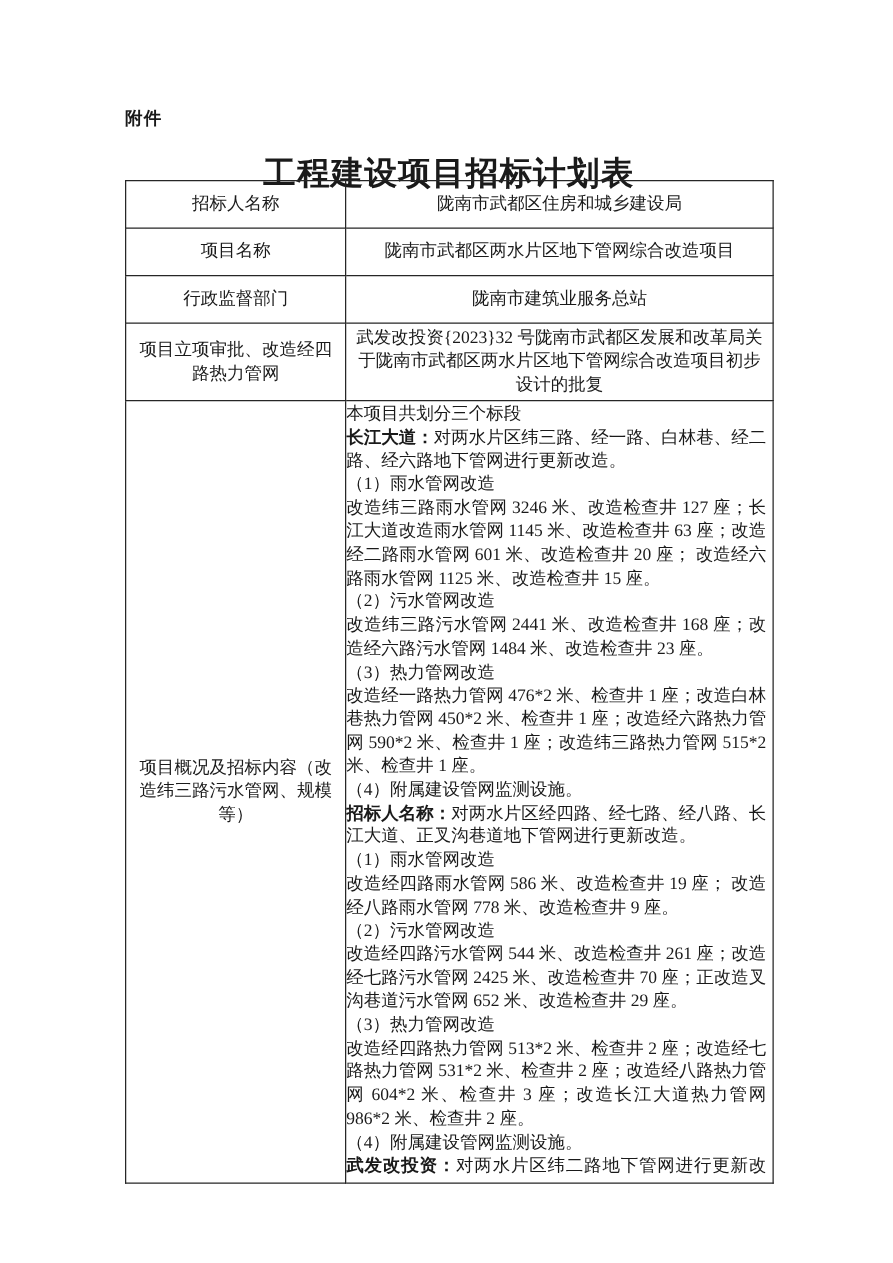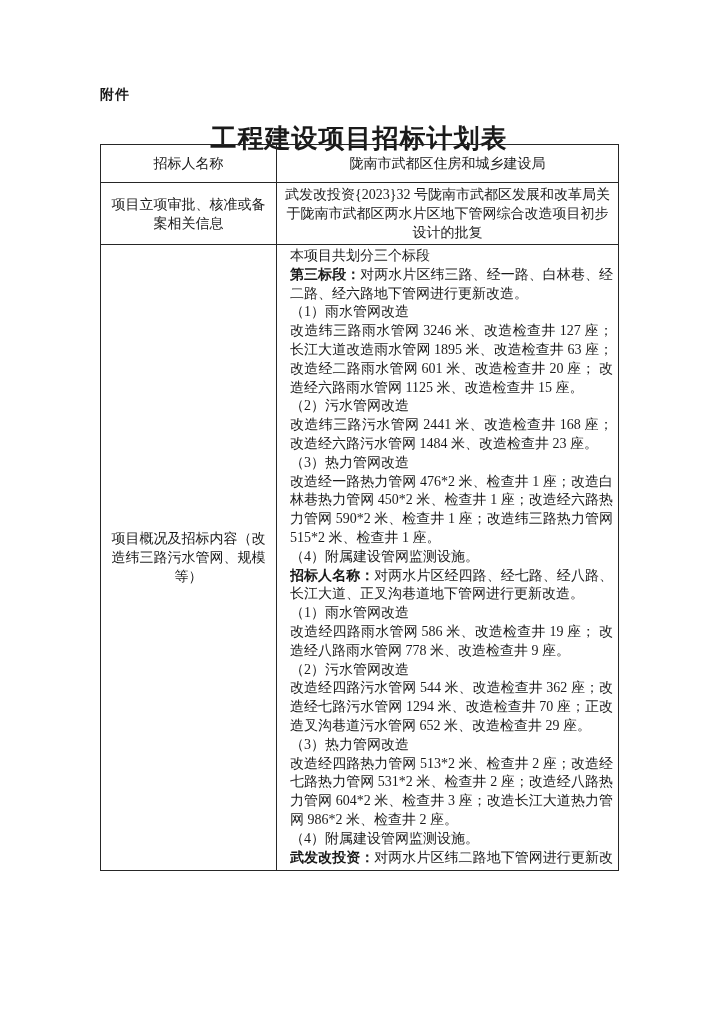"项目名称" tr.r-small { html: none -> <tr> <td>项目名称</td> <td>陇南市武都区两水片区地下管网综合改造项目</td> </tr> }
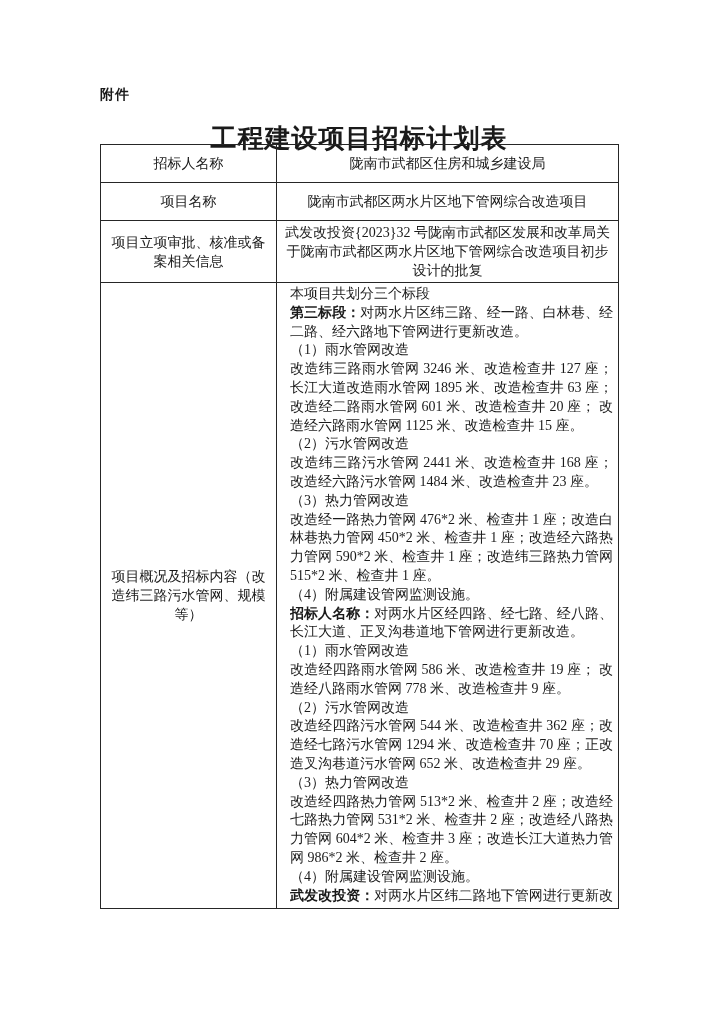"行政监督部门" tr.r-small { html: none -> <tr> <td>行政监督部门</td> <td>陇南市建筑业服务总站</td> </tr> }
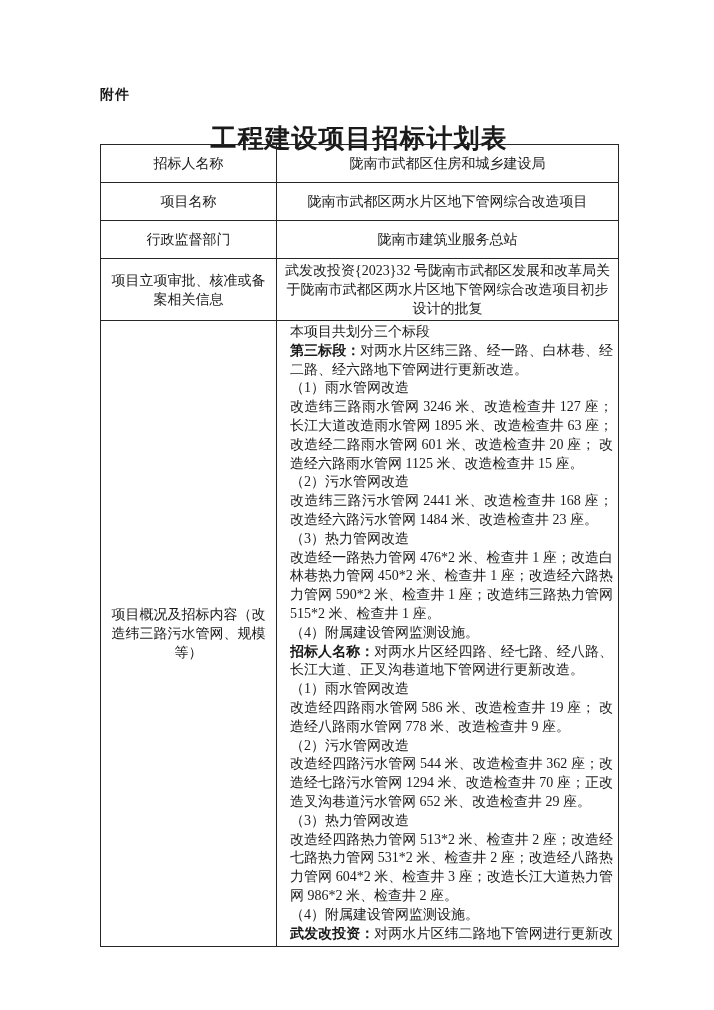"项目立项审批、核准或备案相关信息" td.lbl { text: 核准或备案相关信息 -> 改造经四路热力管网 }
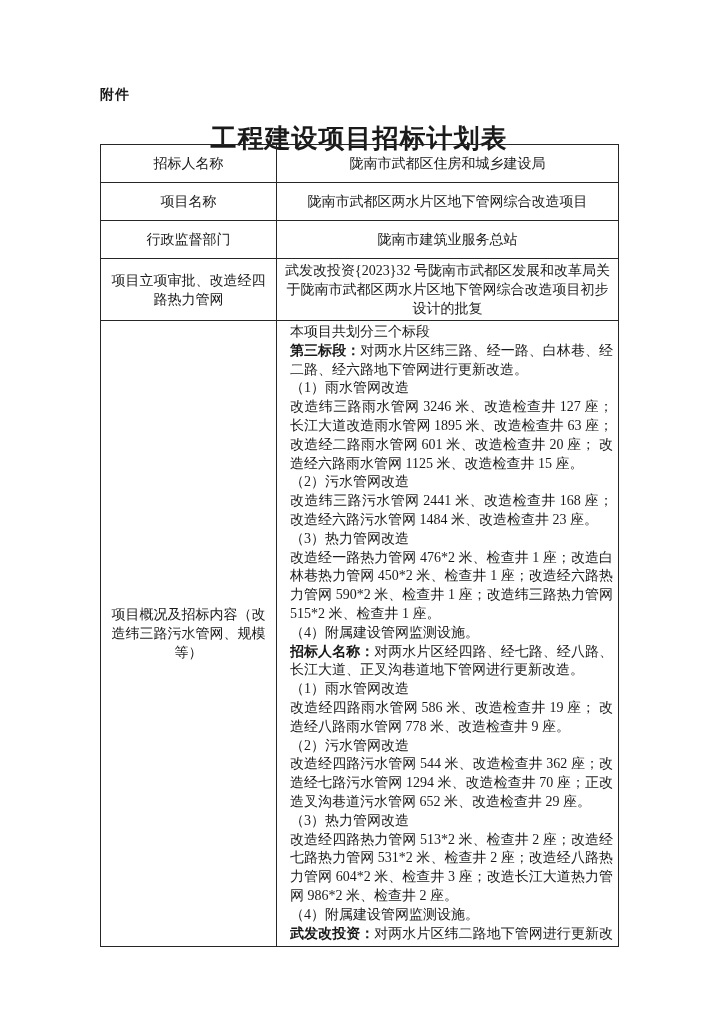"本项目共划分三个标段" .bid-table td.val.overview { padding: 2px 5px 0 13px -> 2px 5px 0 0 }
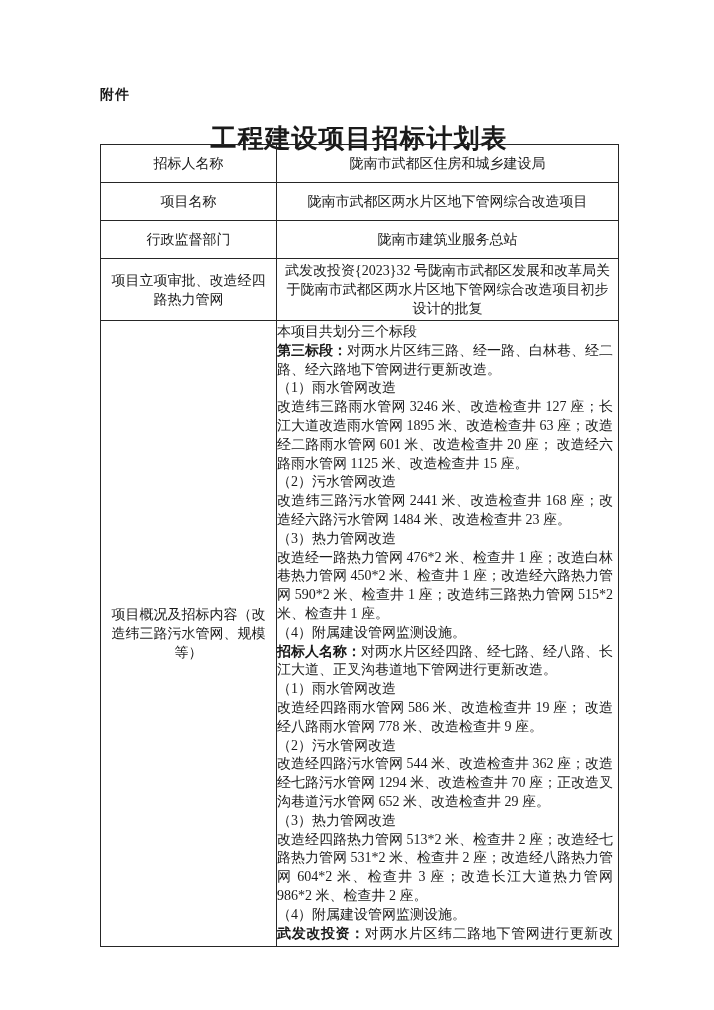"第三标段：" b { text: 第三标段 -> 长江大道 }
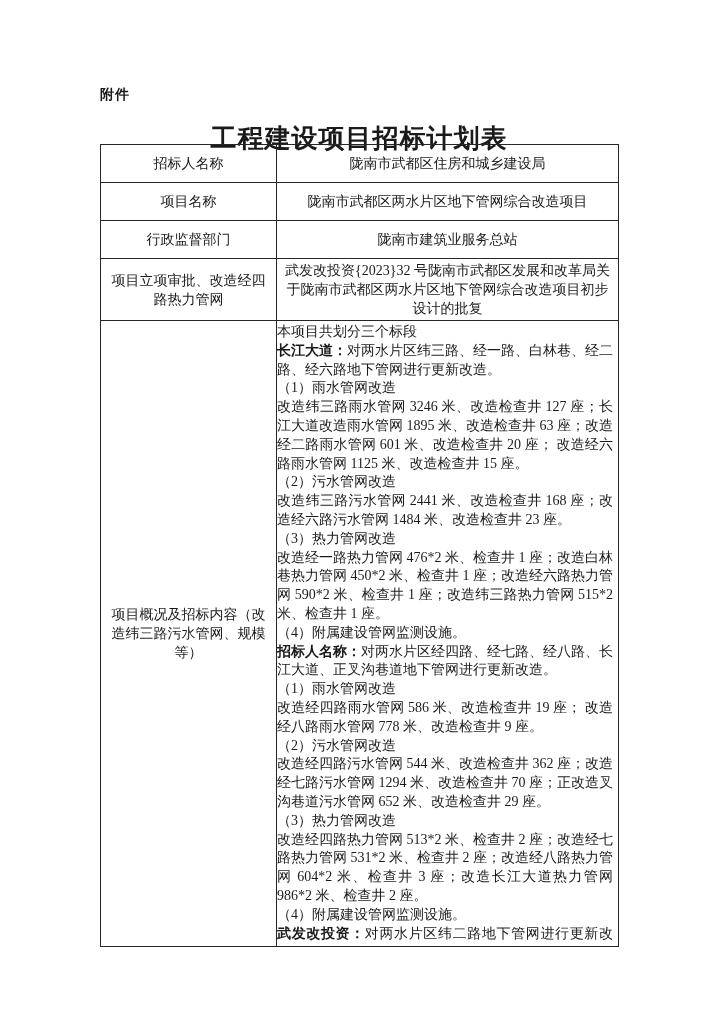"改造纬三路雨水管网 3246 米、改造检查井 127 座；长江大道改造雨水管网" p { text: 1895 -> 1145 }
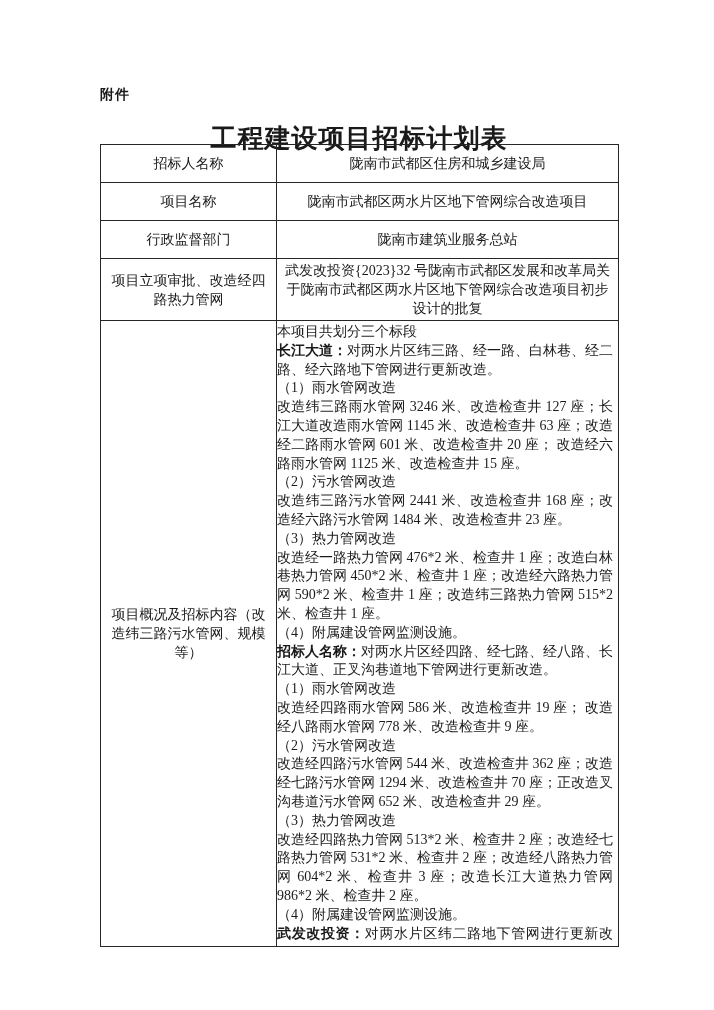"改造经四路污水管网 544 米、改造检查井 362 座；改造经七路污水管网" p { text: 362 座；改造经七路污水管网 1294 -> 261 座；改造经七路污水管网 2425 }
